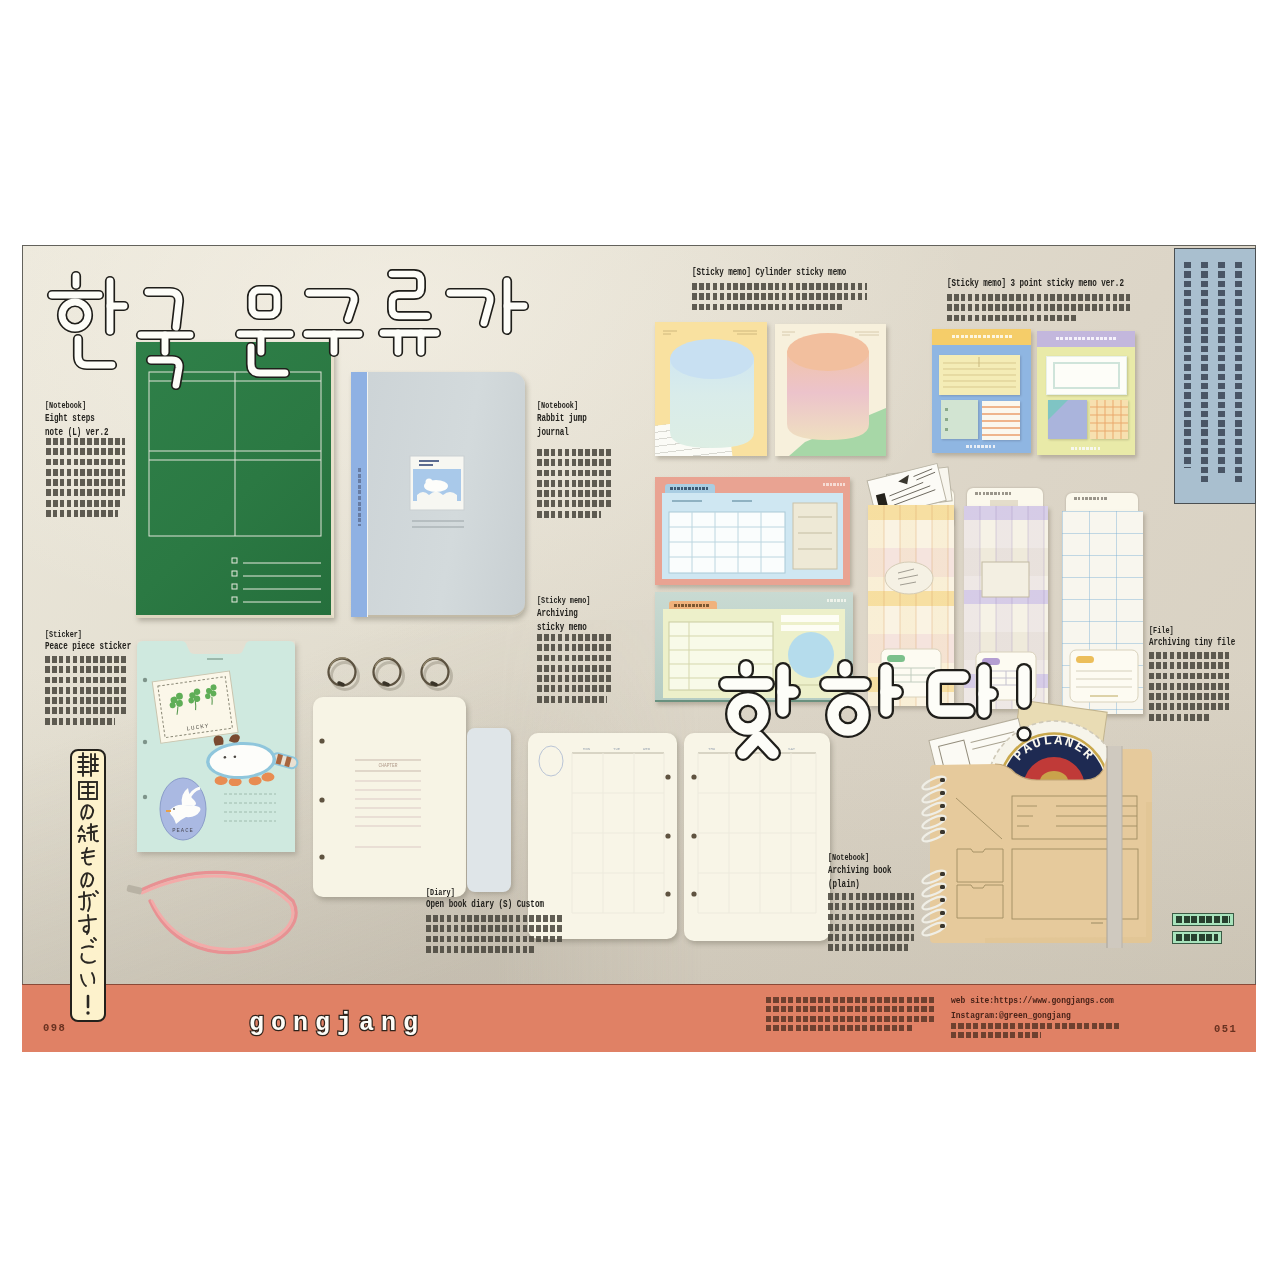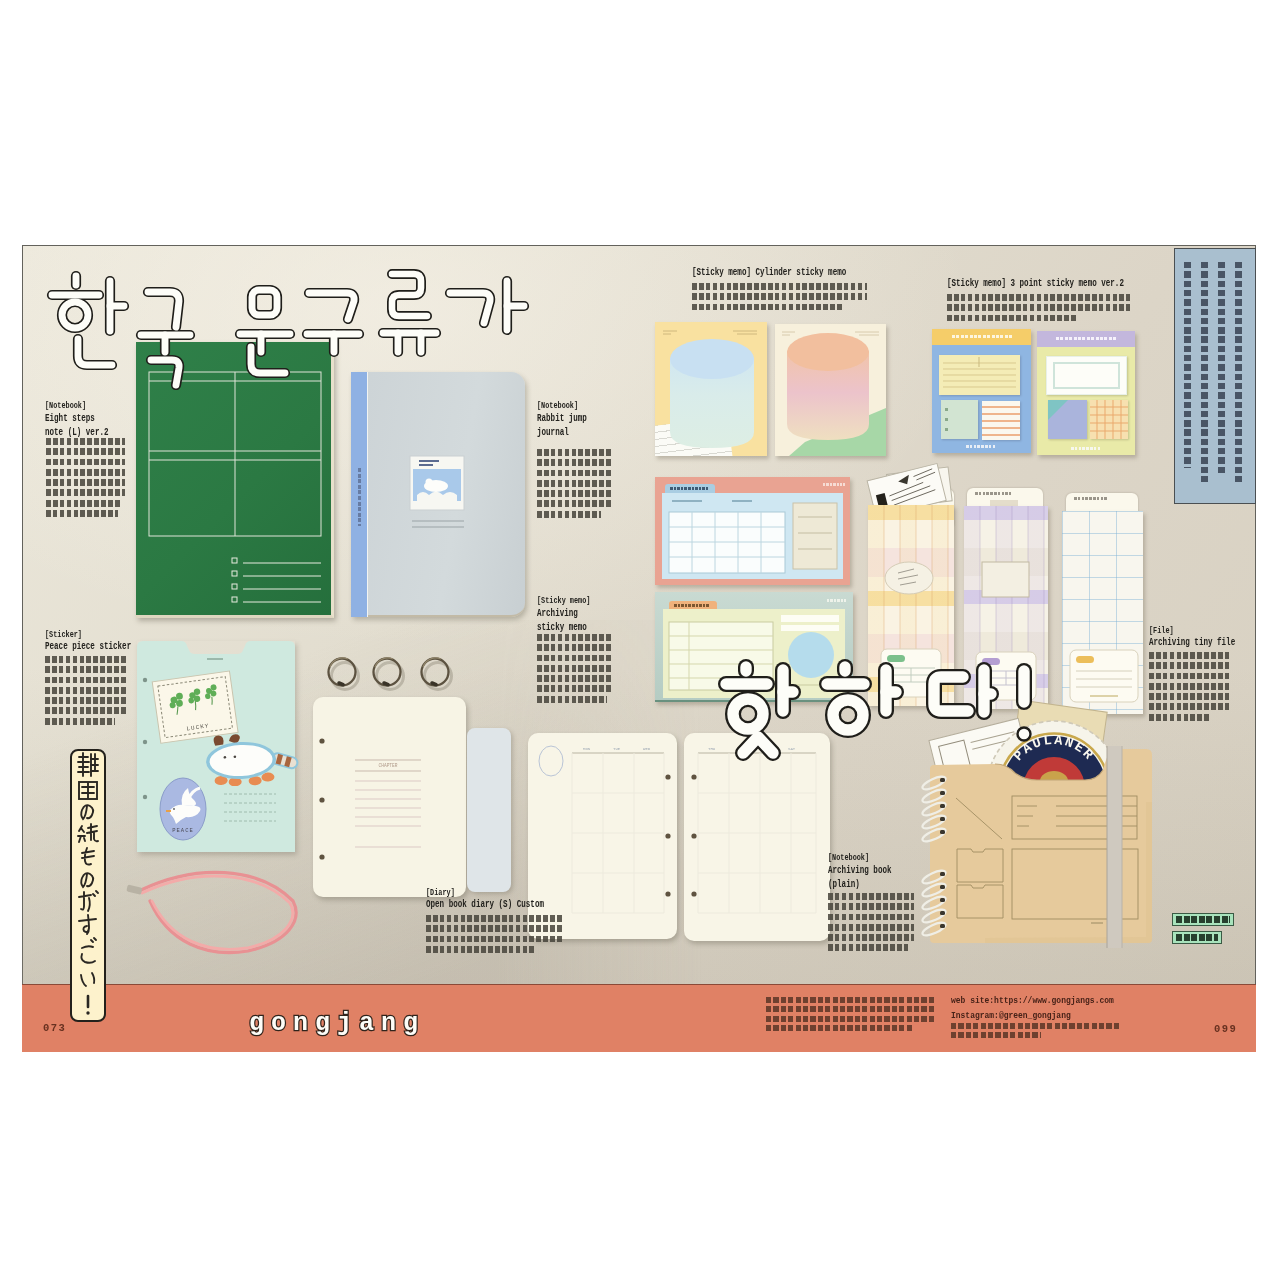"073" div.abs { text: 073 -> 098 }
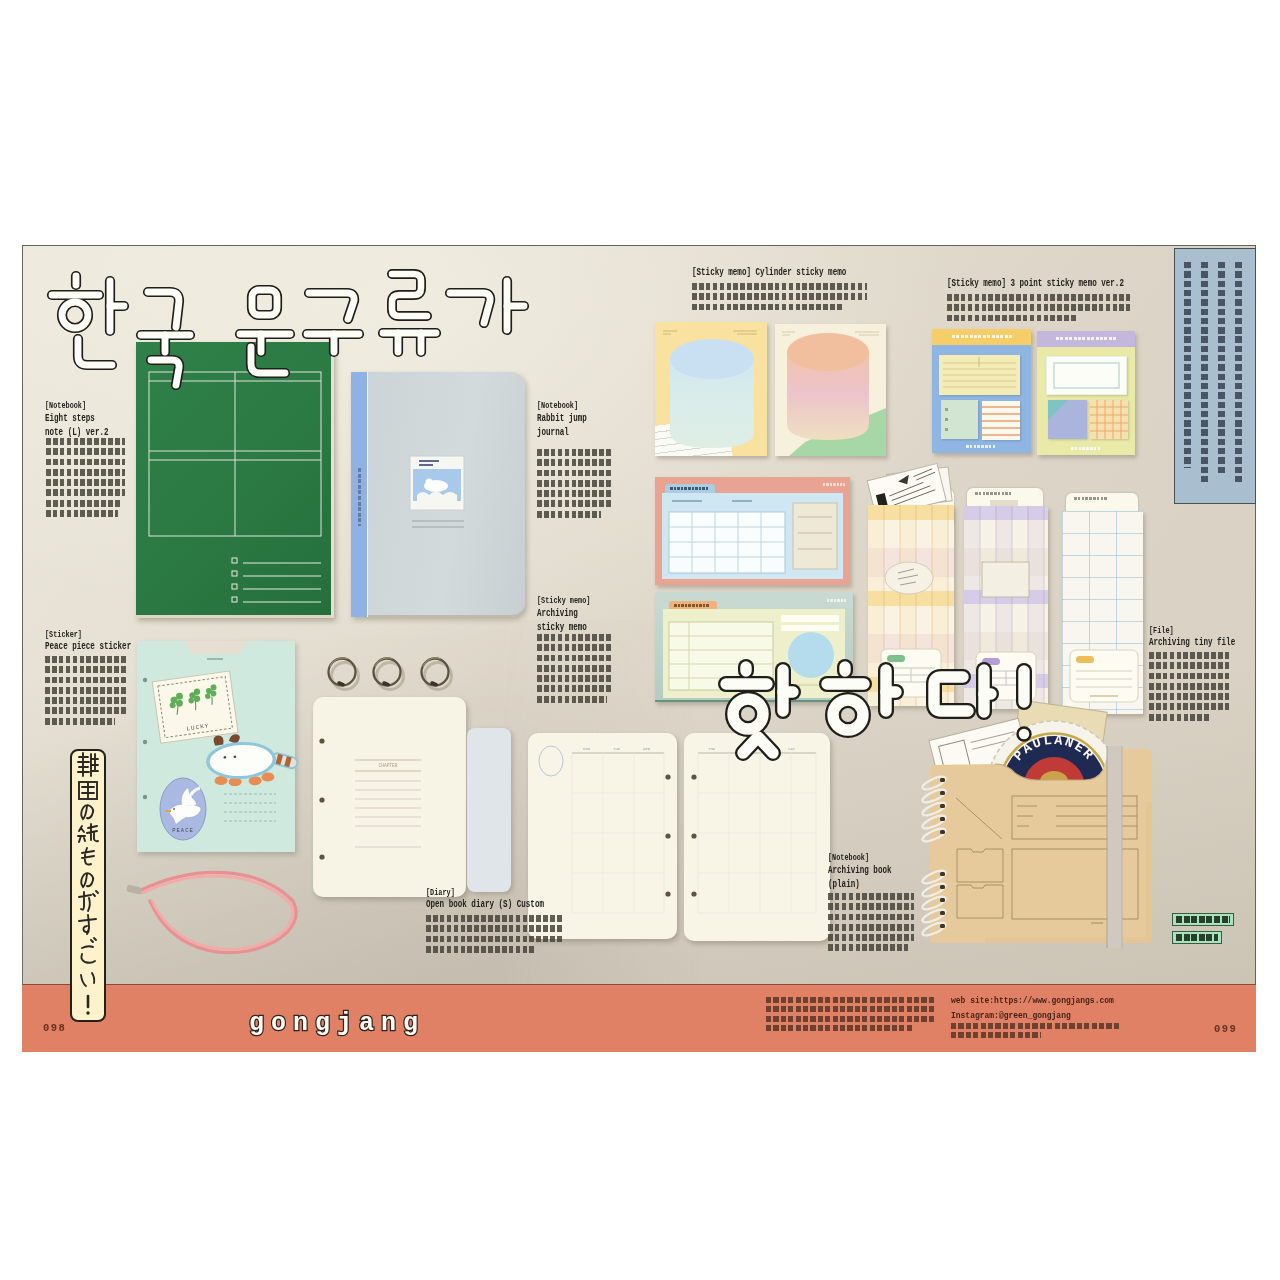"099" div.abs { text: 099 -> 051 }
